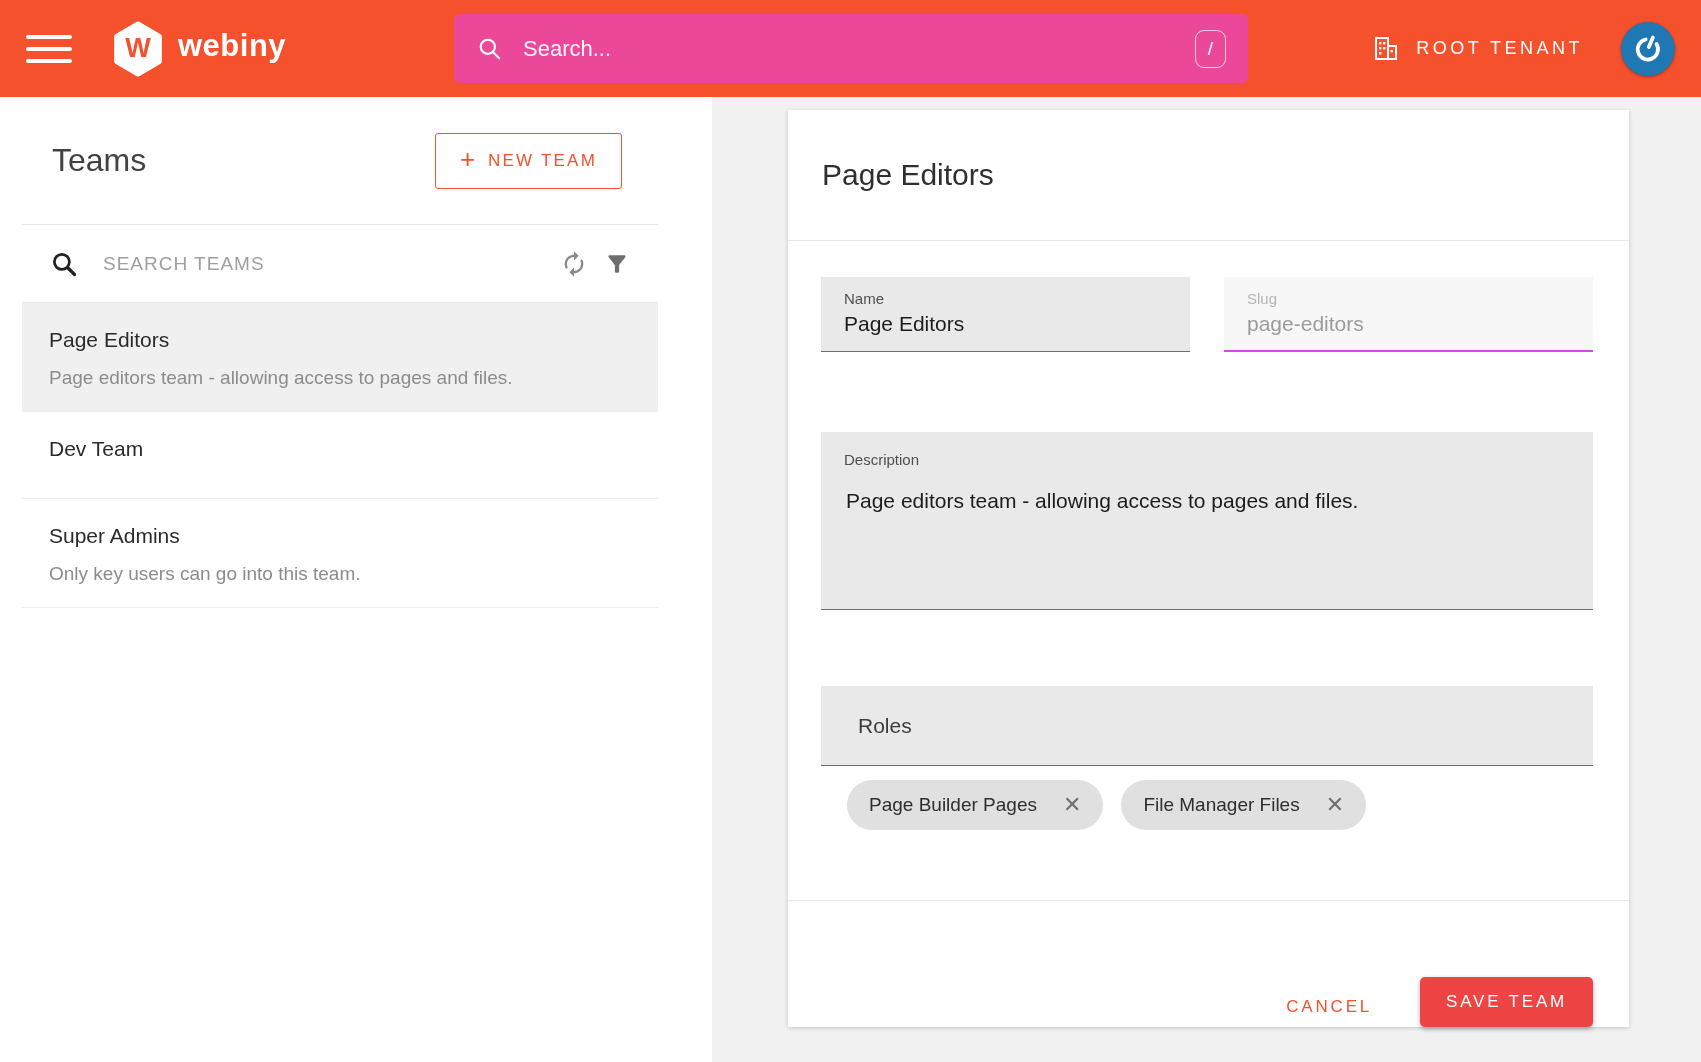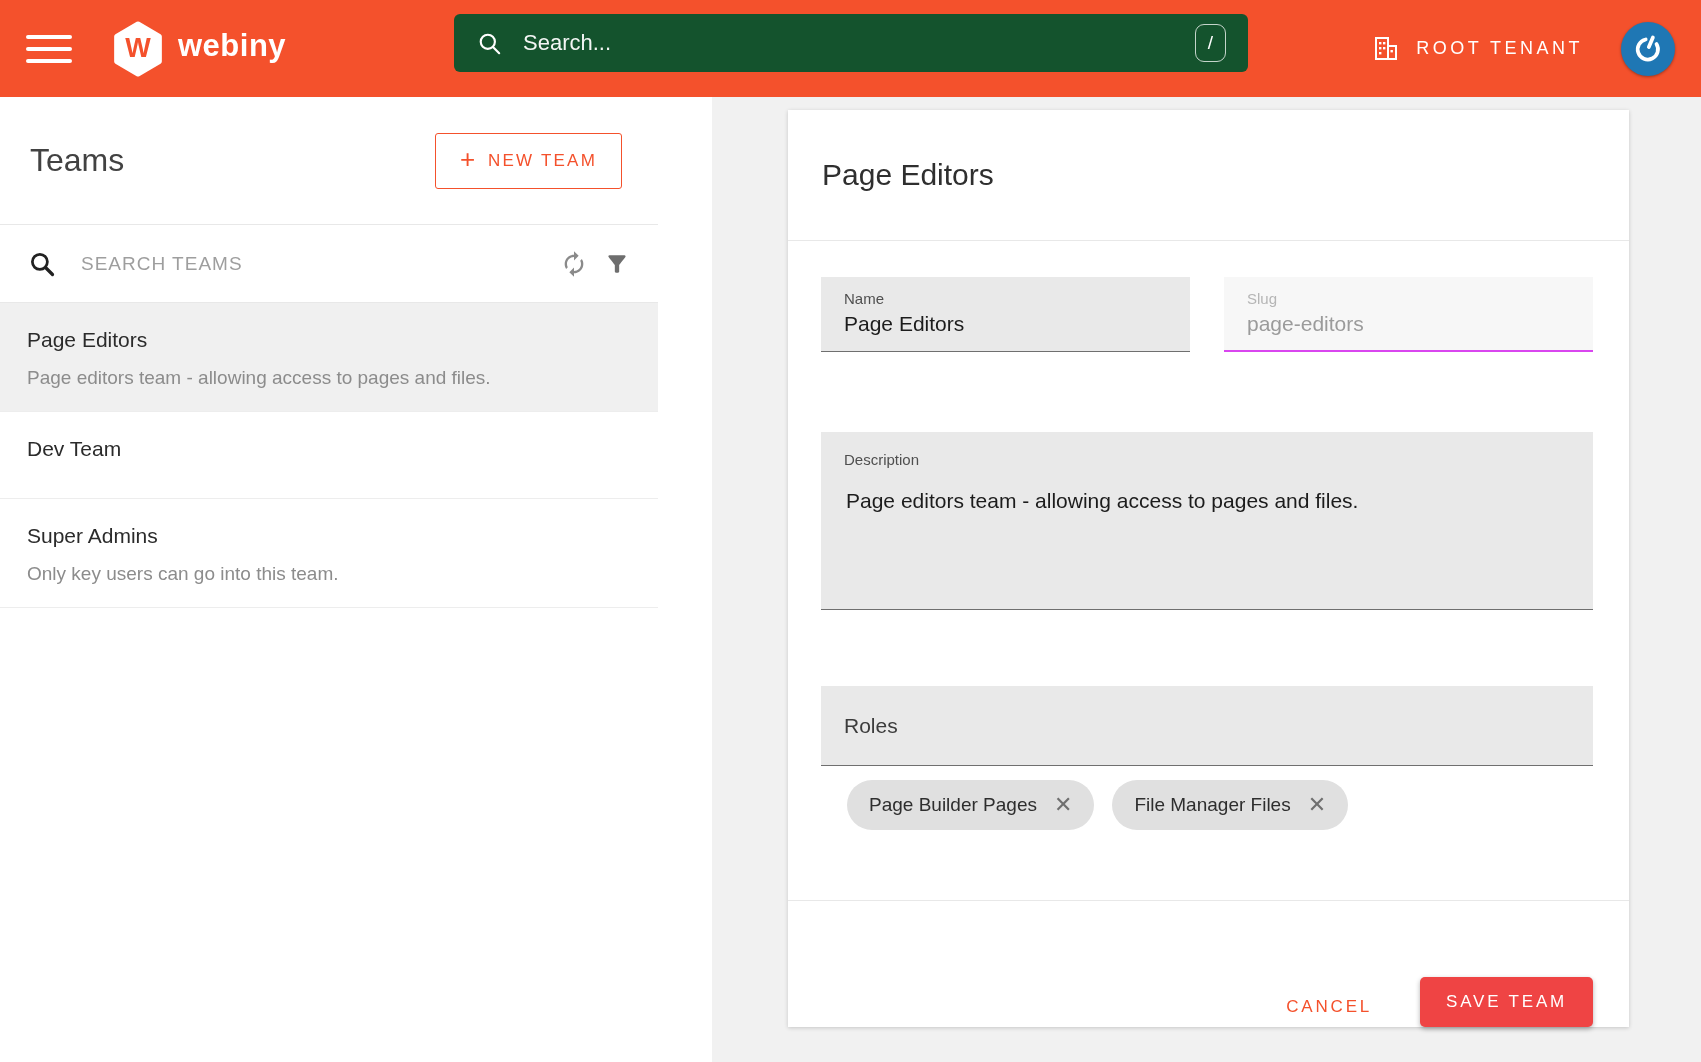"Search..." .topbar-search { background: #14532d -> #ec4899; height: 58px -> 69px }
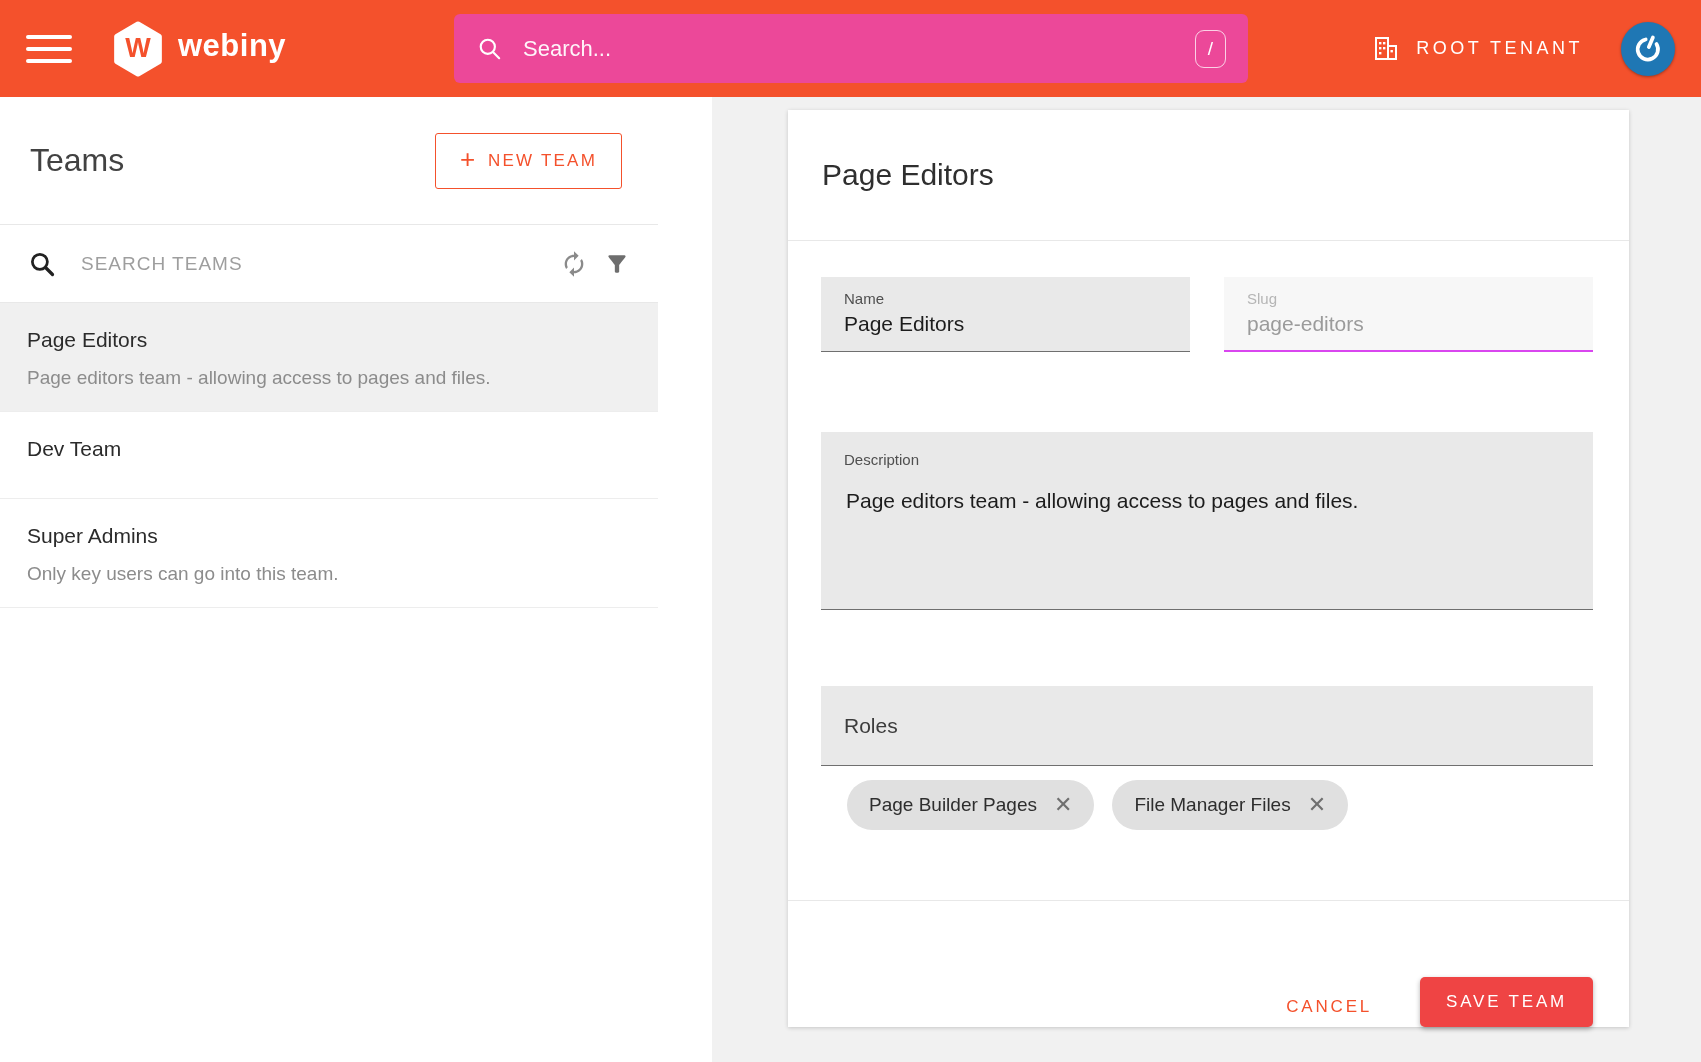"Teams" .panel-inner { padding-left: none -> 22px }
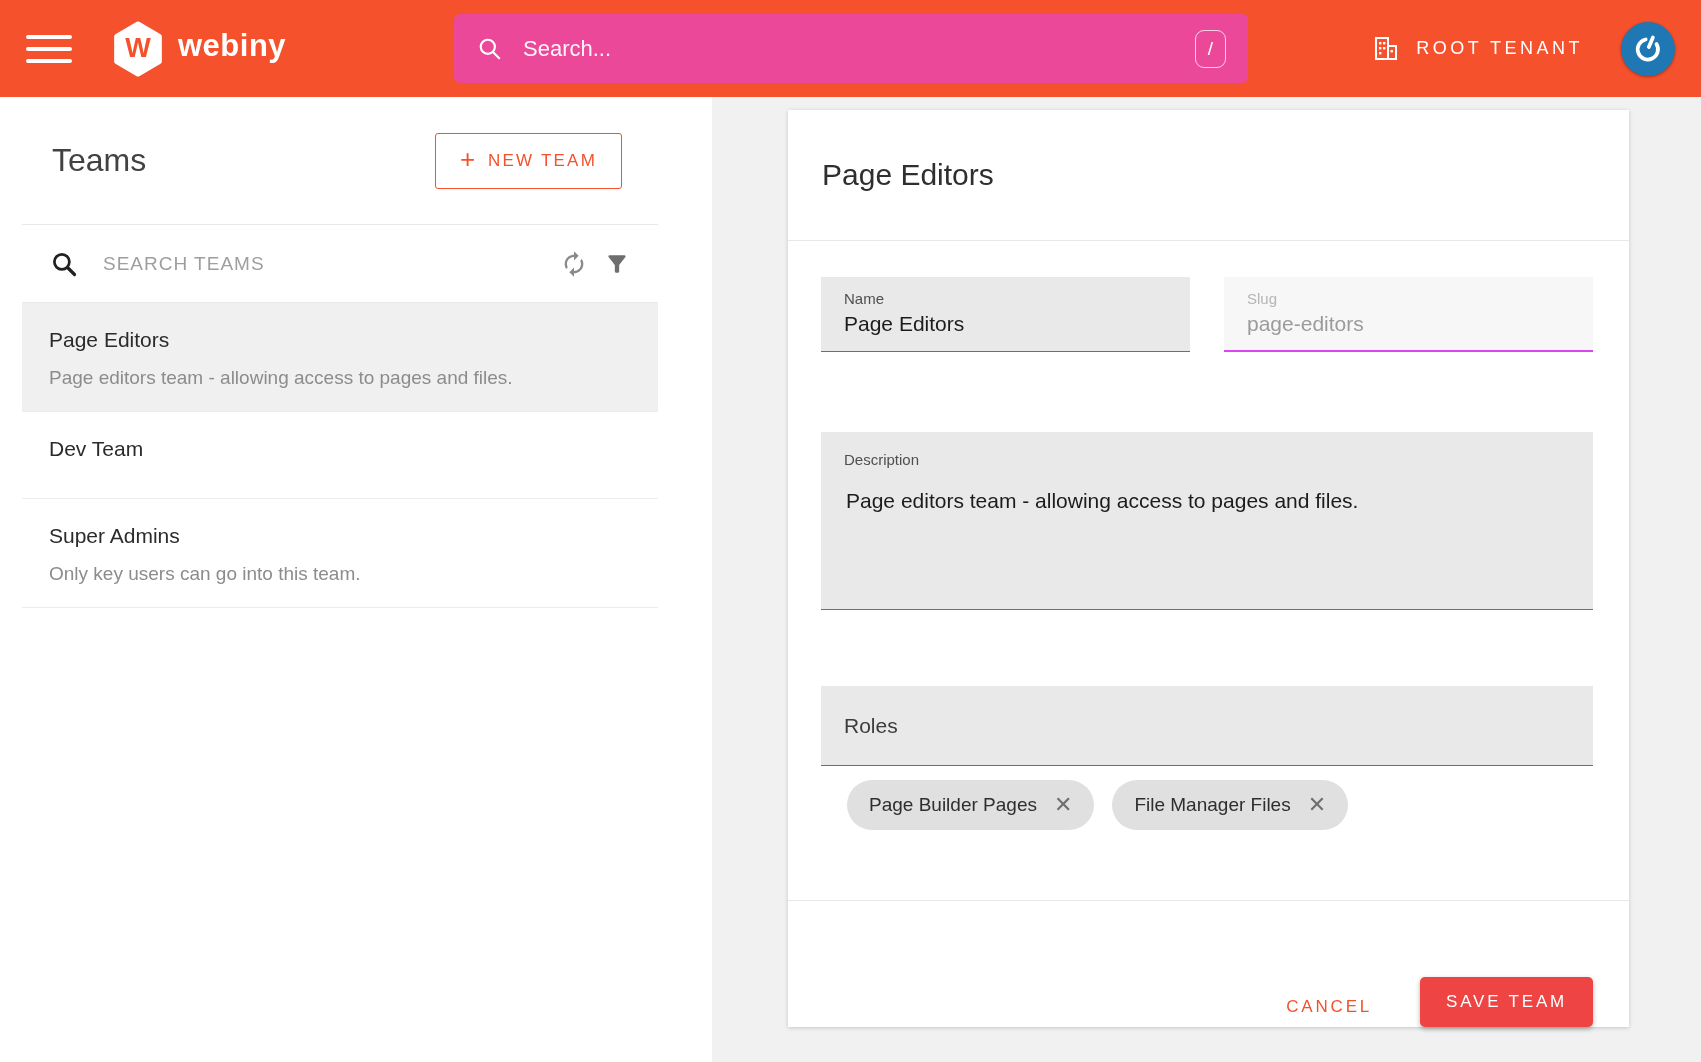"Roles" .field.roles { padding: 0 0 0 23px -> 0 0 0 37px }
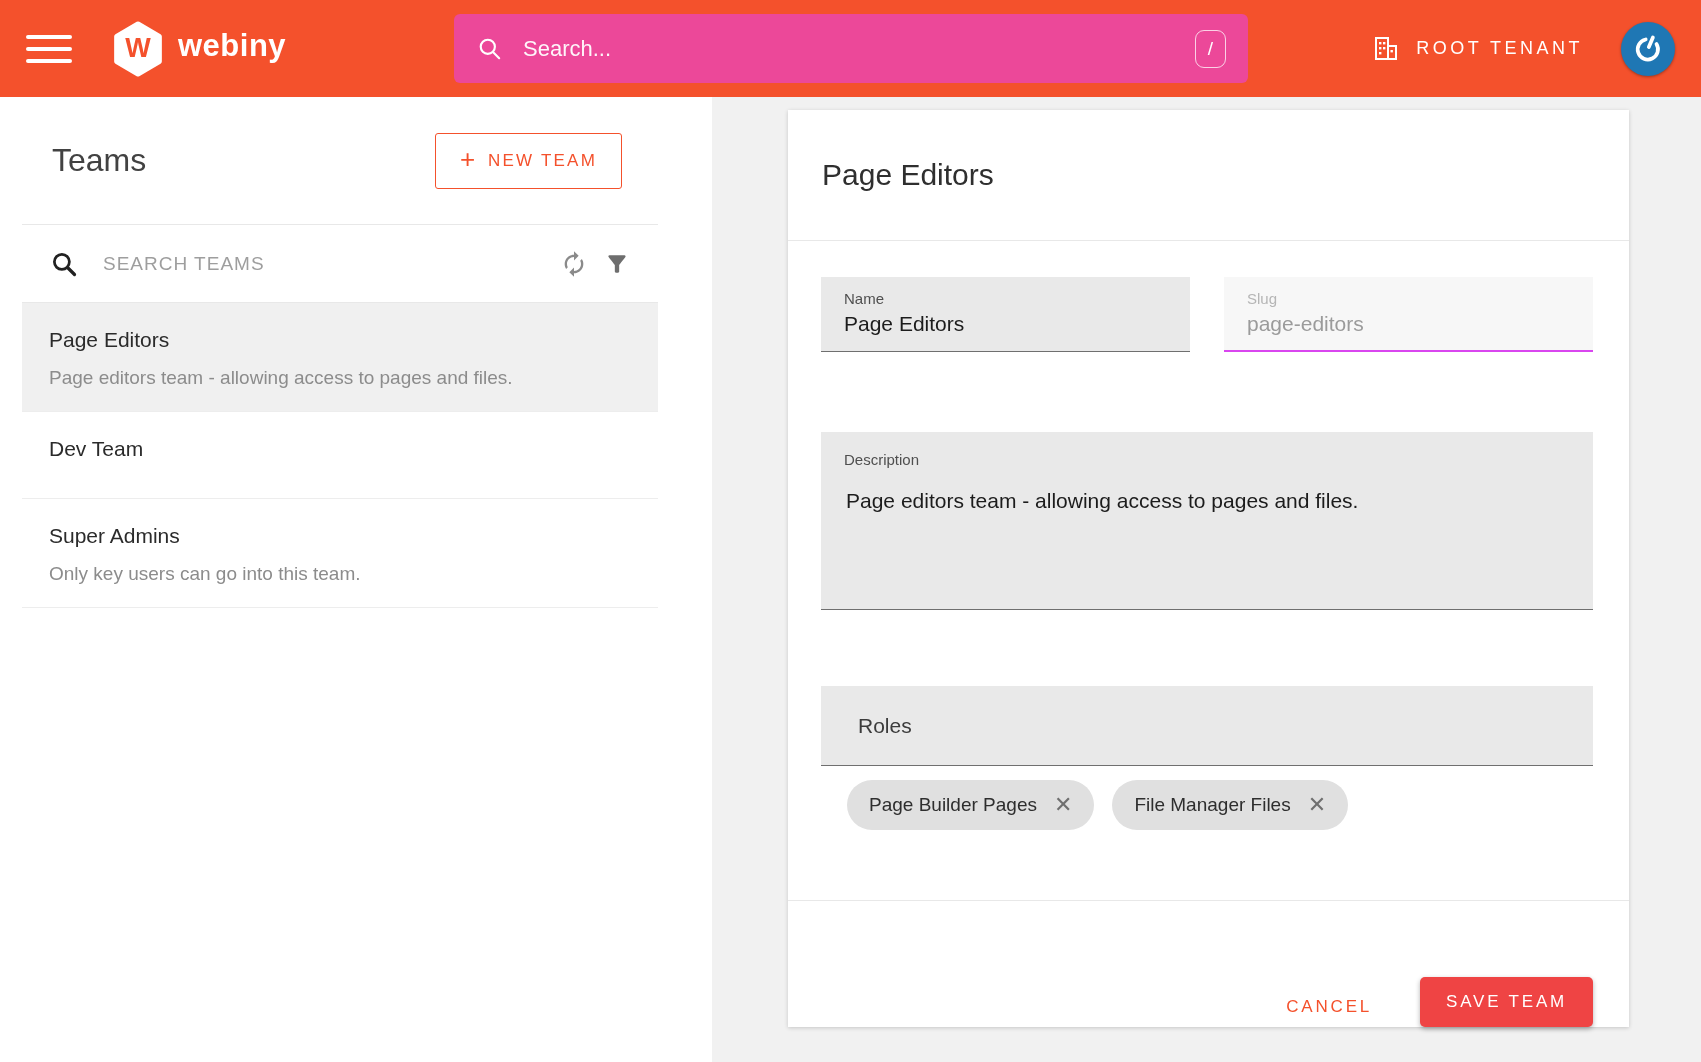"Page Builder Pages" .chip { gap: 17px -> 26px }
